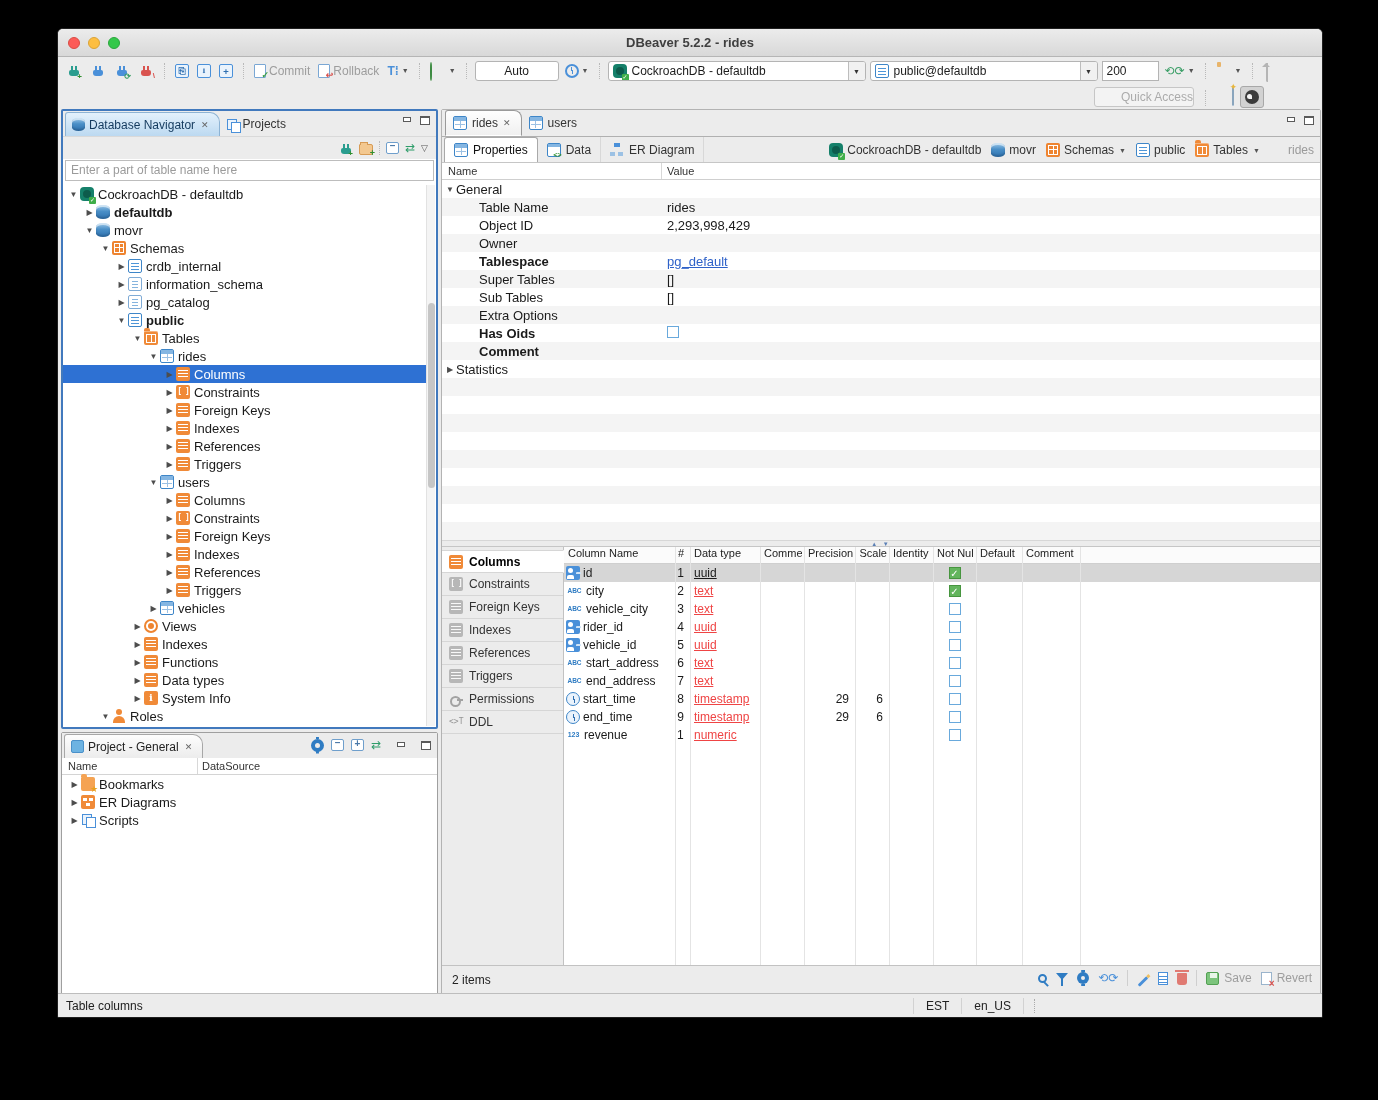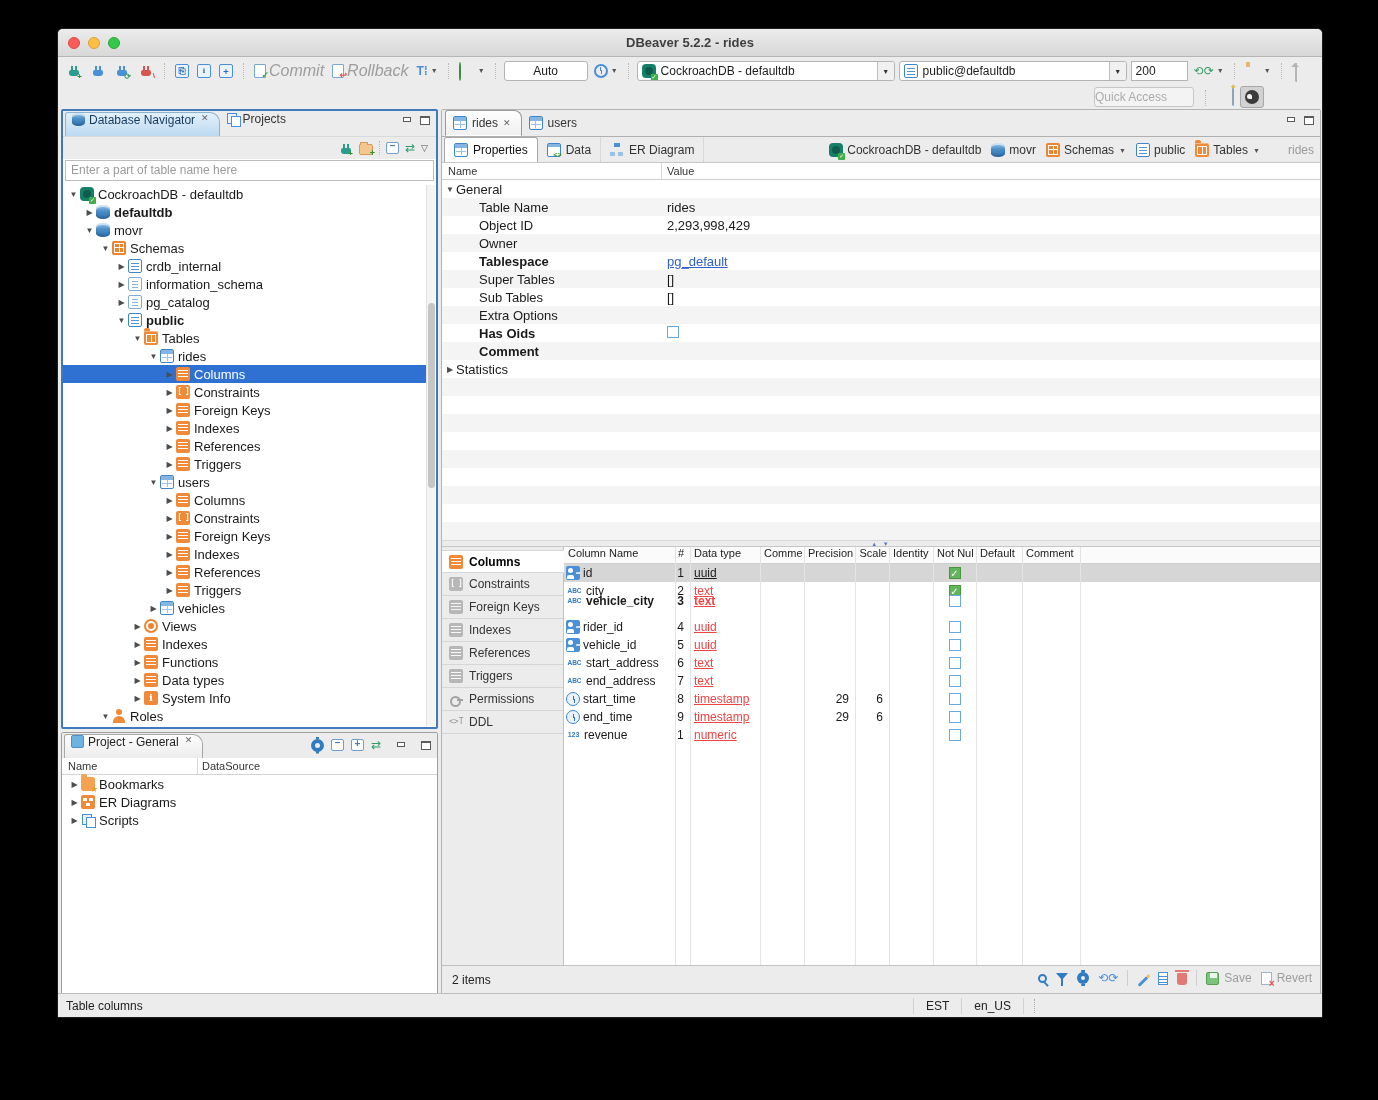"Commit" .tbtn .lbl { font-size: 16px -> 12px; font-style: italic -> none }
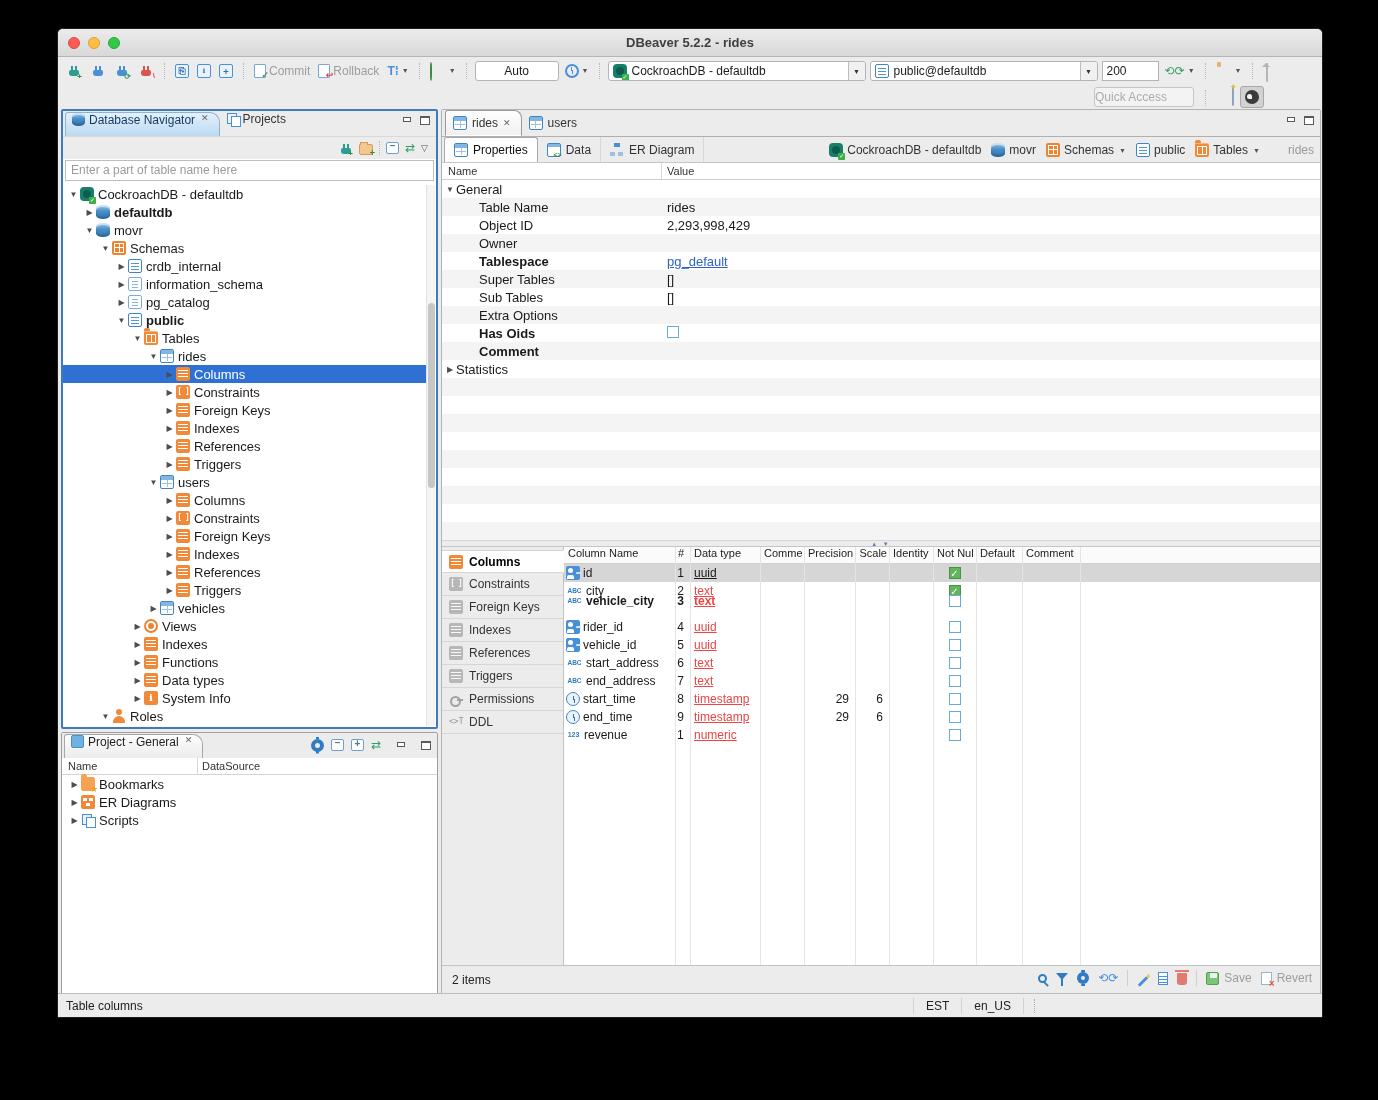"Quick Access" #quick-access { text-align: left -> right }
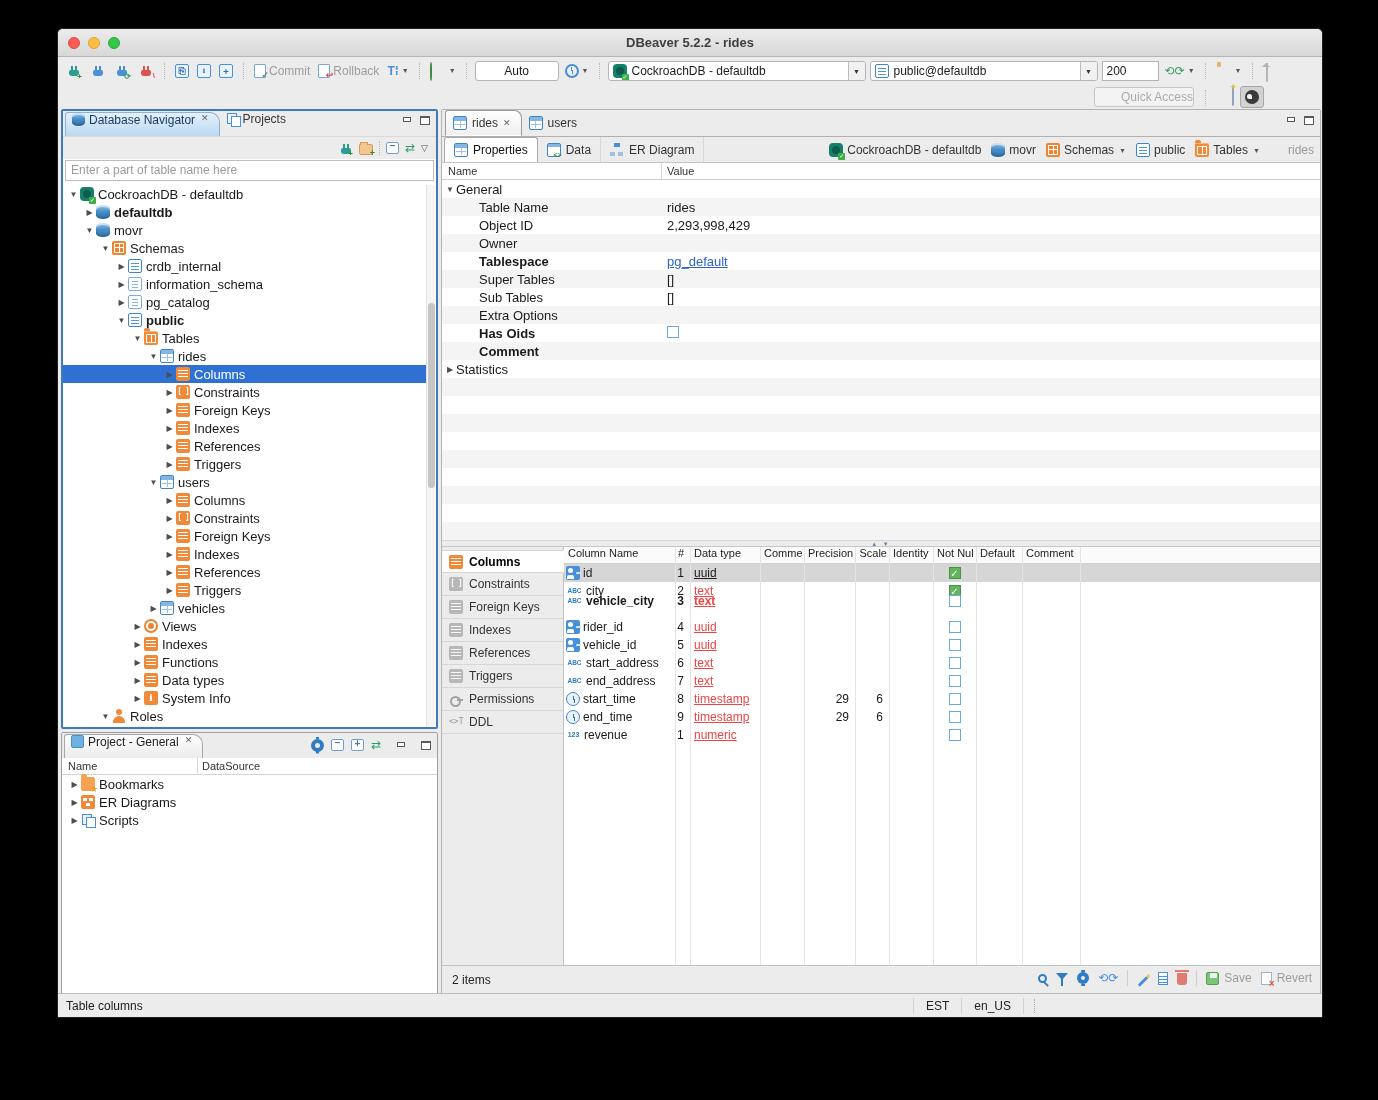"Database Navigator" .vtab { align-items: none -> center }
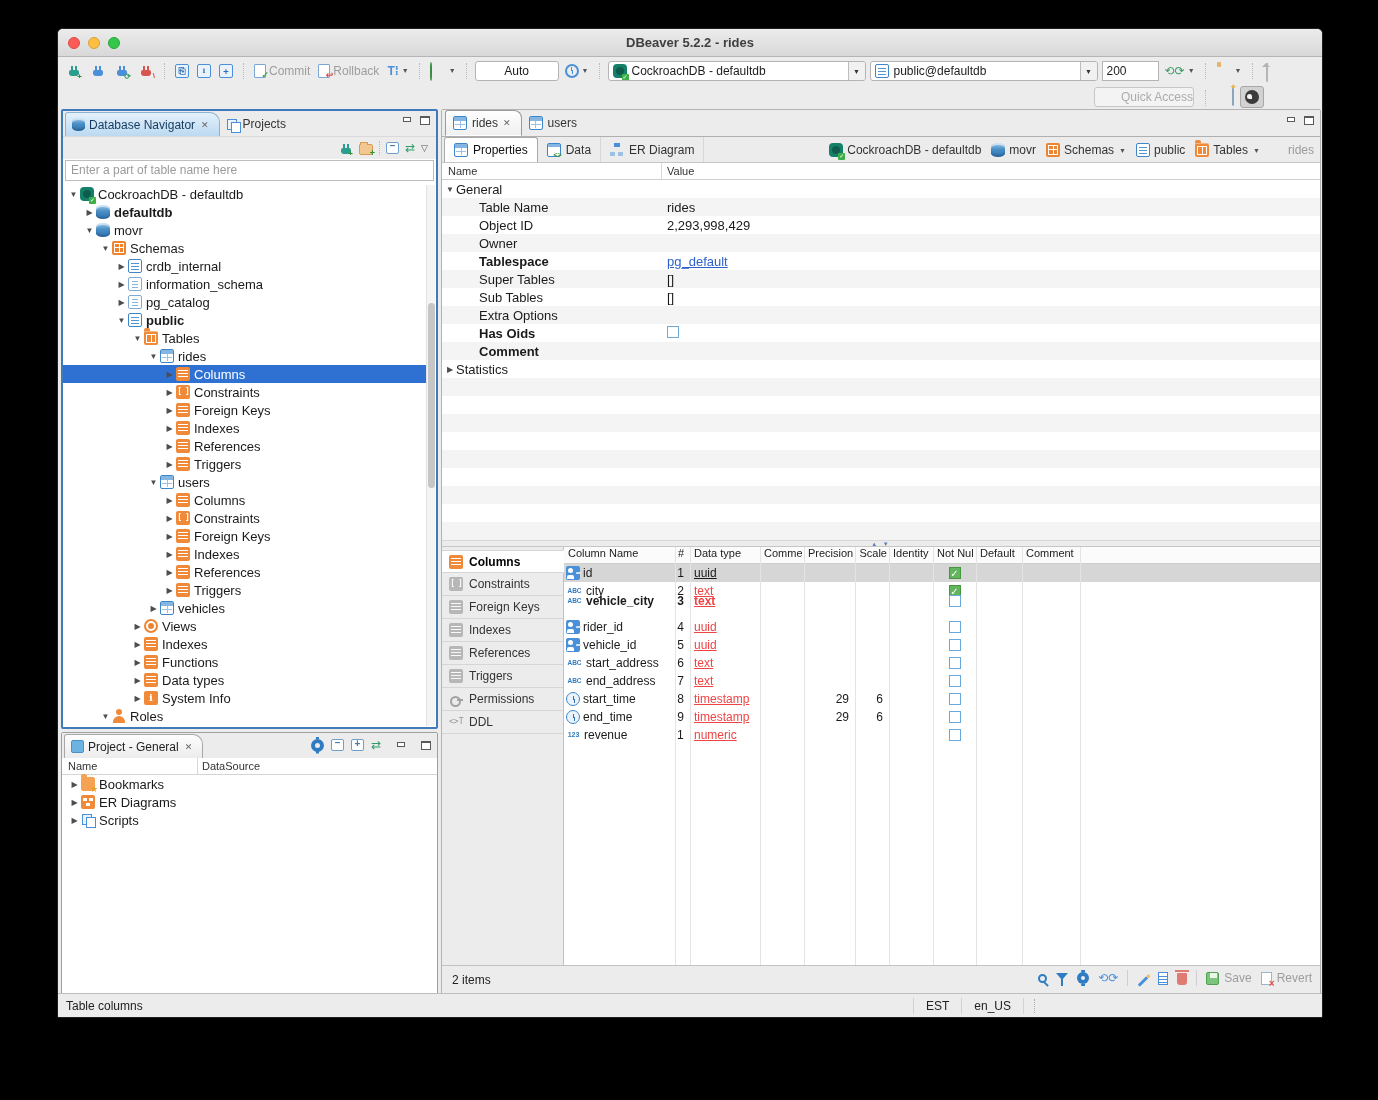"vehicle_city" div.grow { font-weight: bold -> none; top: 28px -> 36px }
